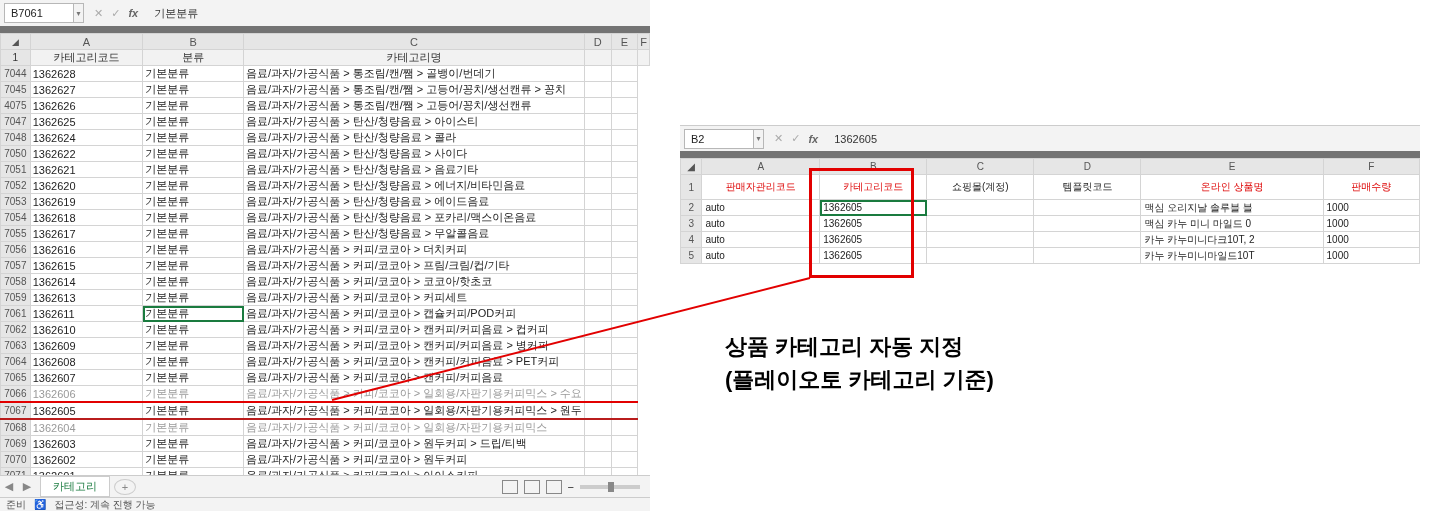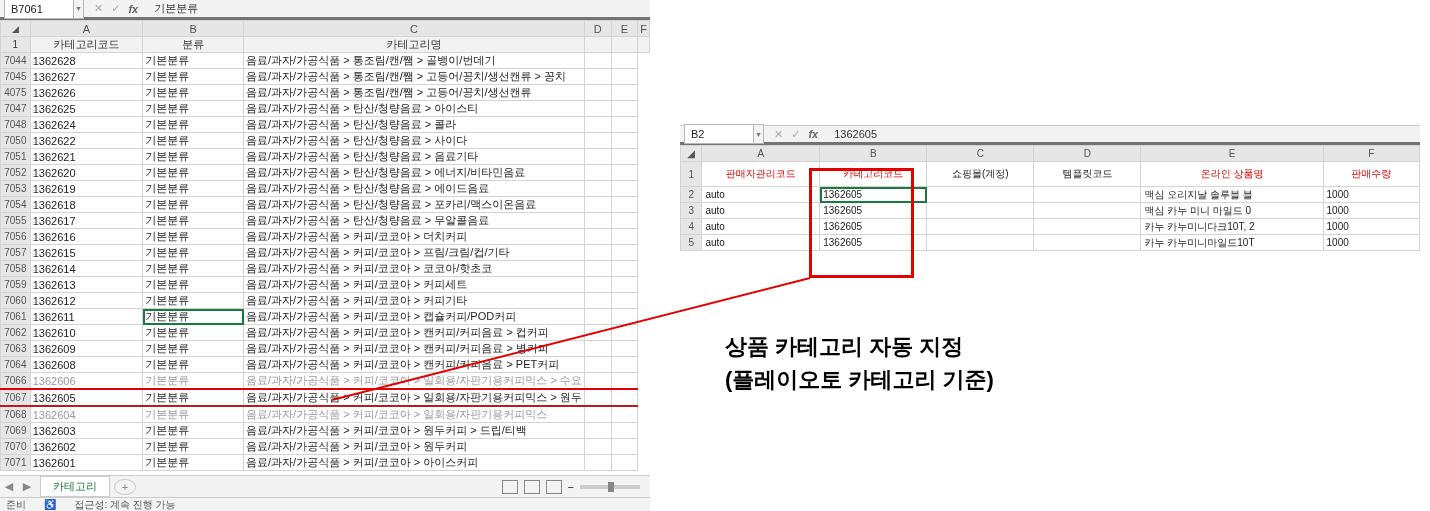"B7061" .name-box-row { border-bottom: 3px solid #737373 -> 7px solid #737373; height: 20px -> 33px }
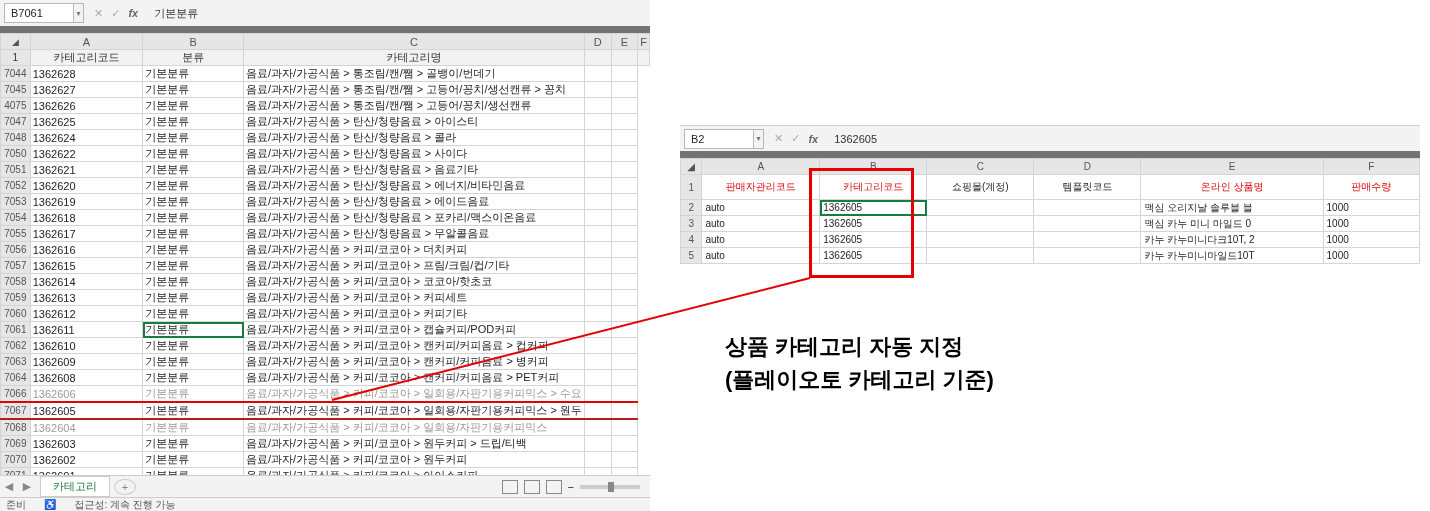"7060" div.grid-row { html: <div> <div>7060</div> <div>1362612</div> <div>기본분류</div> <div>음료/과자/가공식품 &gt; 커피/코코아 &gt; 커피기타</div> <div></div> <div></div> </div> -> none }
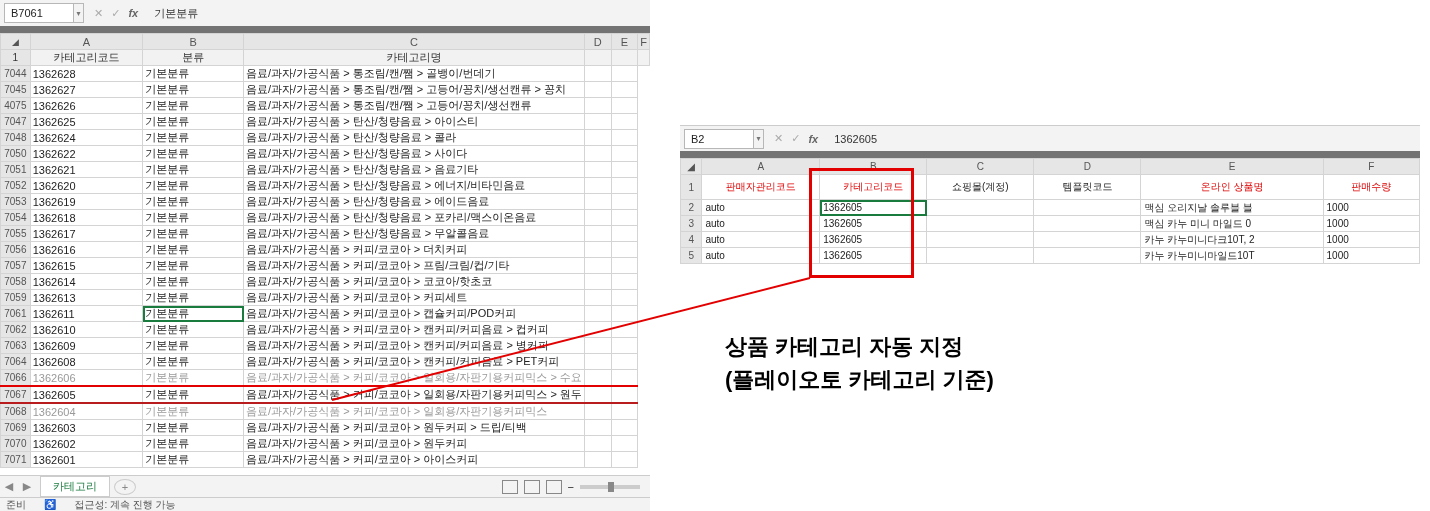"7065" div.grid-row { html: none -> <div> <div>7065</div> <div>1362607</div> <div>기본분류</div> <div>음료/과자/가공식품 &gt; 커피/코코아 &gt; 캔커피/커피음료</div> <div></div> <div></div> </div> }
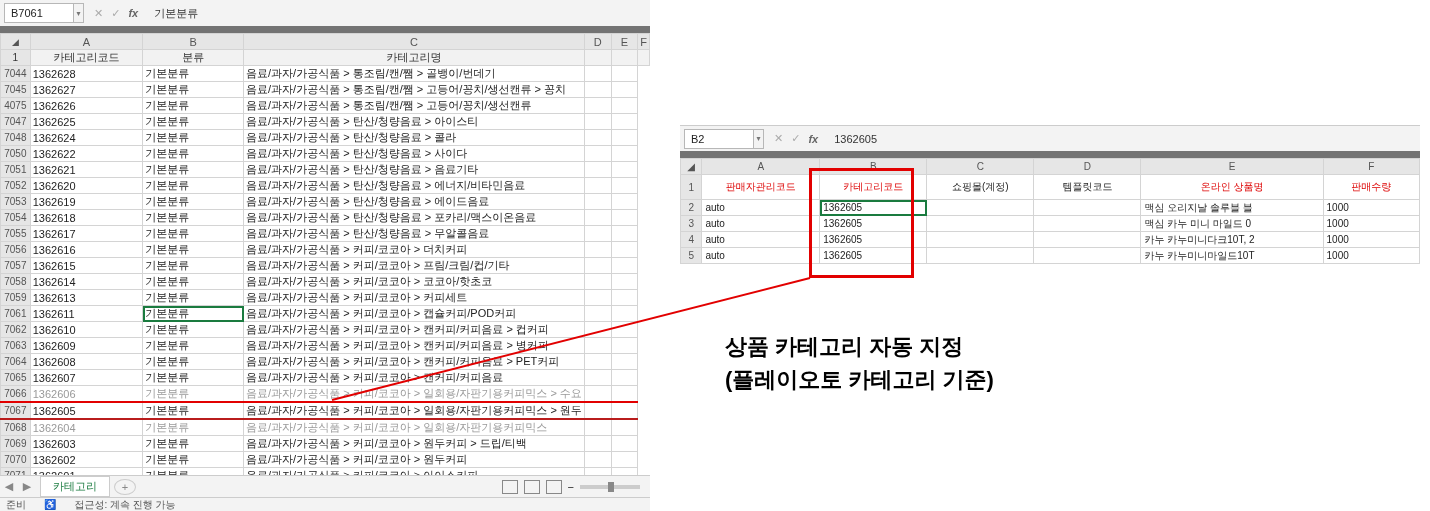"준비" .status-bar { gap: 18px -> 8px }
